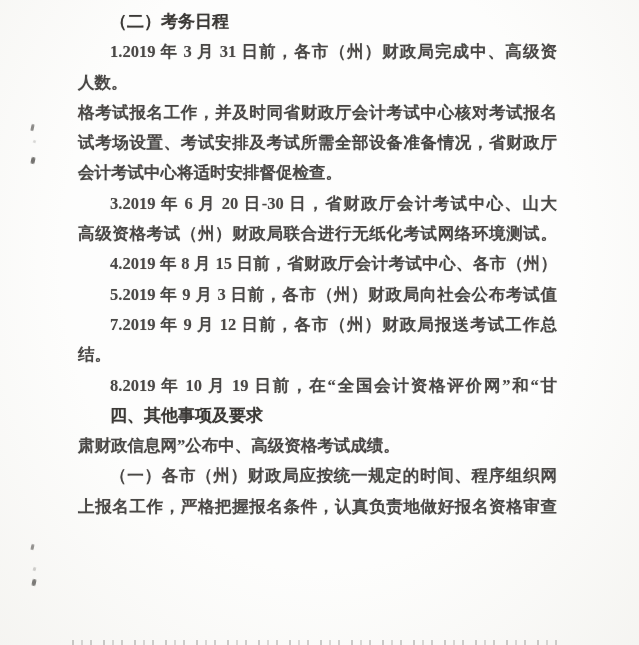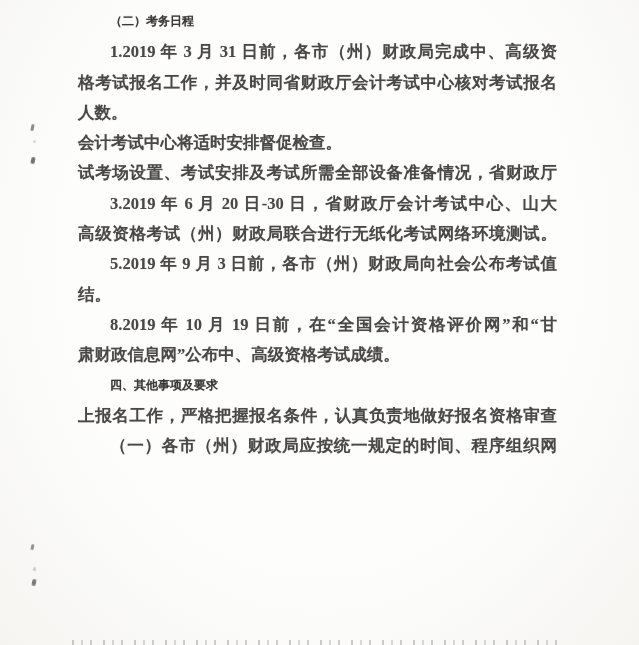"（二）考务日程" .line.heading { font-family: Liberation Mono, monospace -> none; font-size: 12px -> 17px }
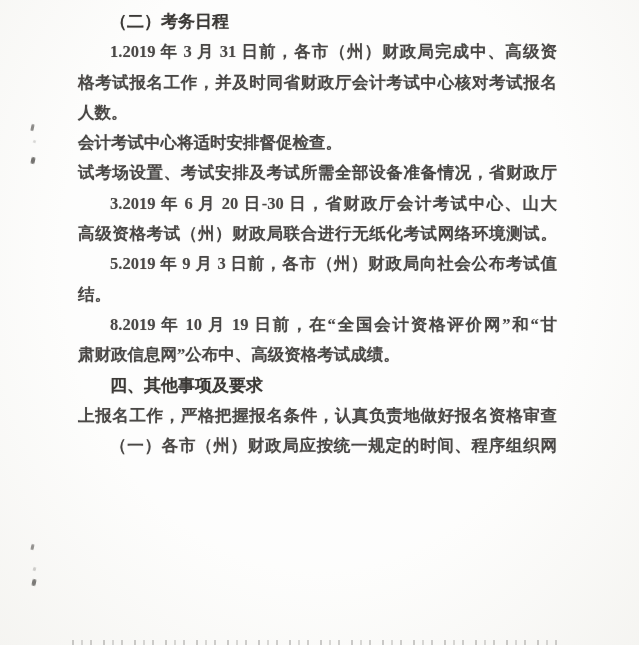"格考试报名工作，并及时同省财政厅会计考试中心核对考试报名" div.line { order: before "人数。" -> after "人数。" }
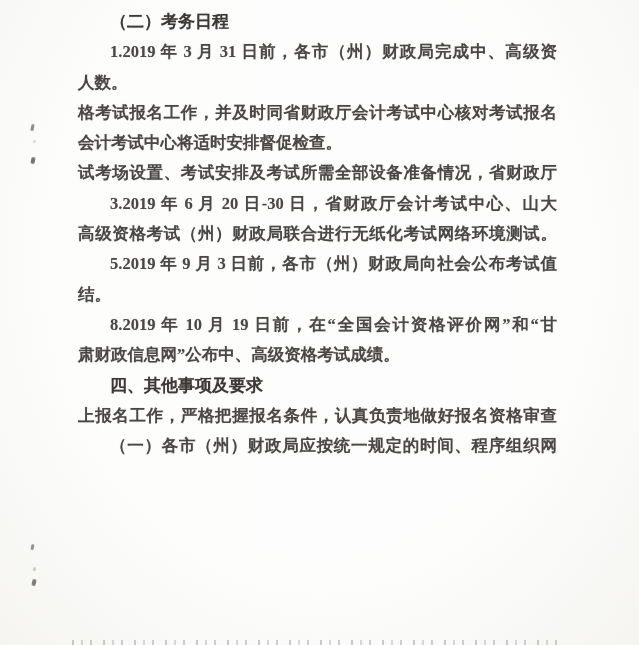"会计考试中心将适时安排督促检查。" div.line { order: before "试考场设置、考试安排及考试所需全部设备准备情况，省财政厅" -> after "试考场设置、考试安排及考试所需全部设备准备情况，省财政厅" }
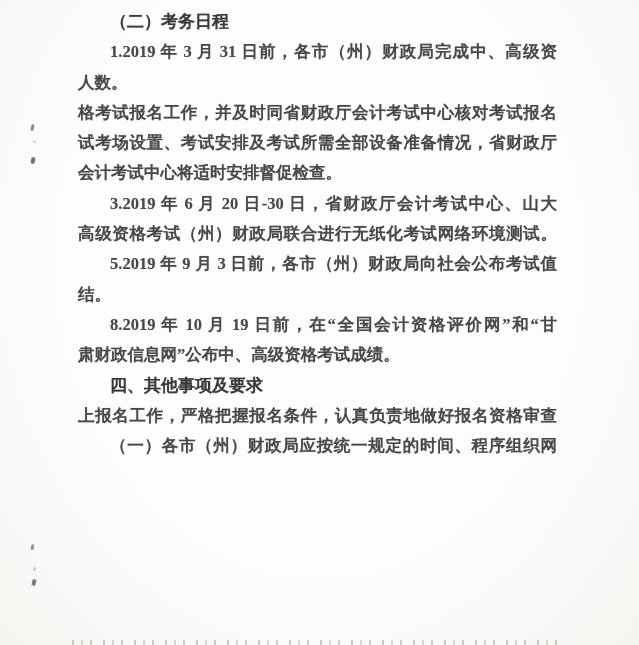"4.2019 年 8 月 15" div.line { html: none -> <div>4.2019 年 8 月 15 日前，省财政厅会计考试中心、各市（州）</div> }
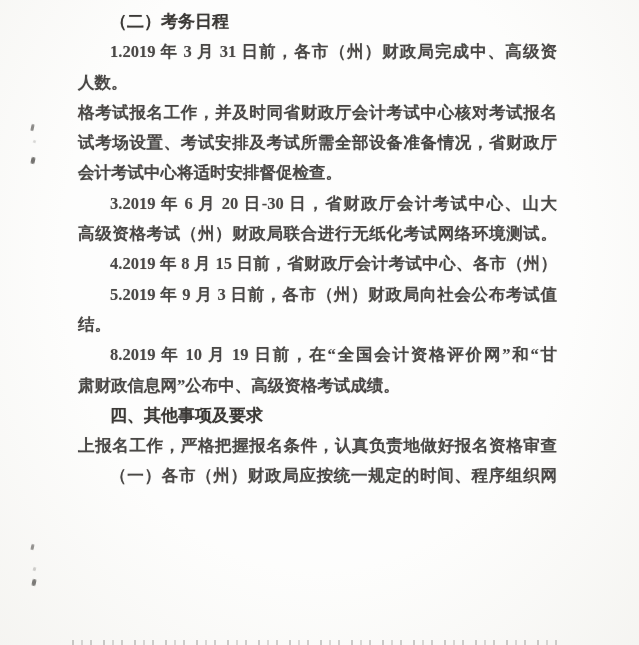"7.2019 年 9 月 12" div.line { html: none -> <div>7.2019 年 9 月 12 日前，各市（州）财政局报送考试工作总</div> }
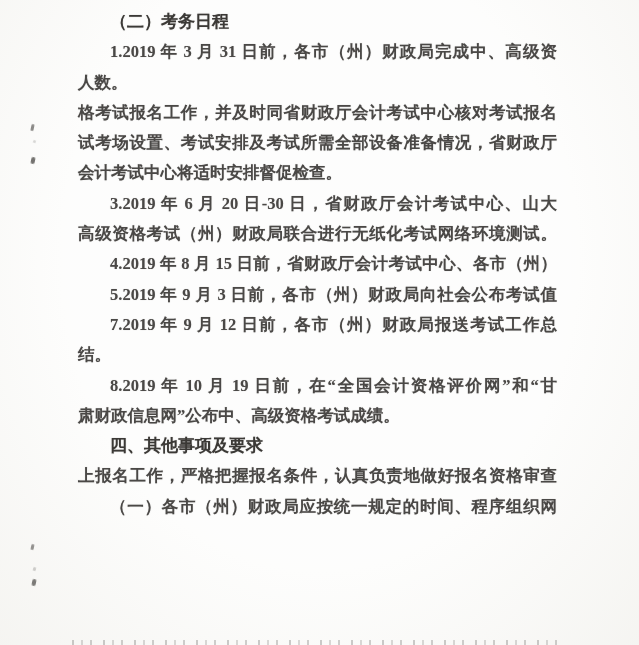"肃财政信息网”公布中、高级资格考试成绩。" div.line { order: before "四、其他事项及要求" -> after "四、其他事项及要求" }
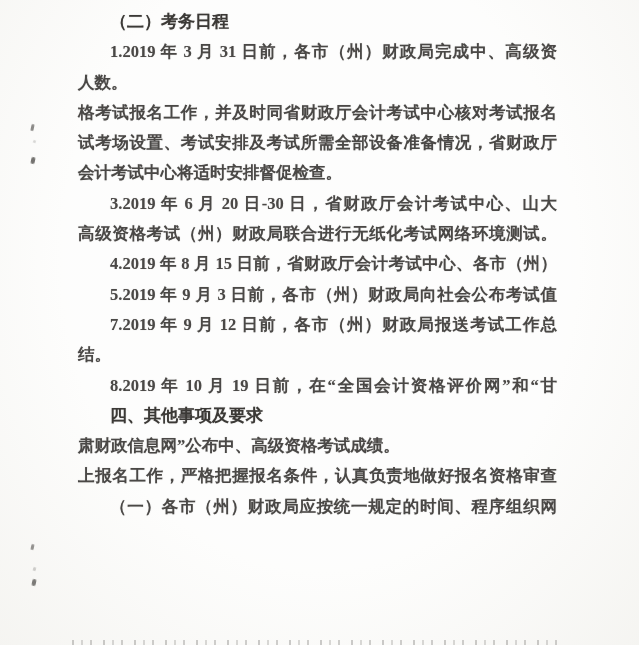"上报名工作，严格把握报名条件，认真负责地做好报名资格审查" div.line { order: before "（一）各市（州）财政局应按统一规定的时间、程序组织网" -> after "（一）各市（州）财政局应按统一规定的时间、程序组织网" }
